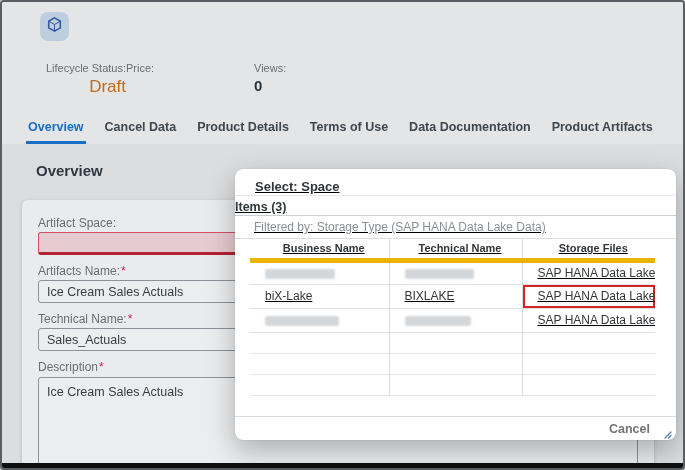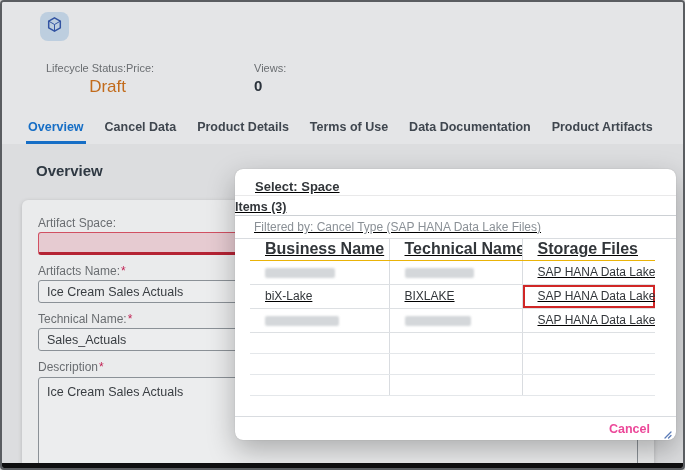"Filtered by: Cancel Type (SAP" div.filter-bar { text: Cancel Type (SAP HANA Data Lake Files -> Storage Type (SAP HANA Data Lake Data }
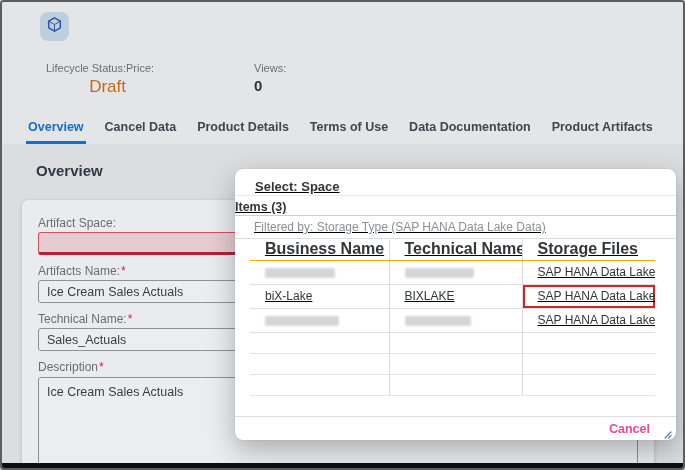"Business Name" .space-table th { border-bottom: 1px solid #eab308 -> 5px solid #eab308; font-size: 16px -> 11px; text-align: left -> center }
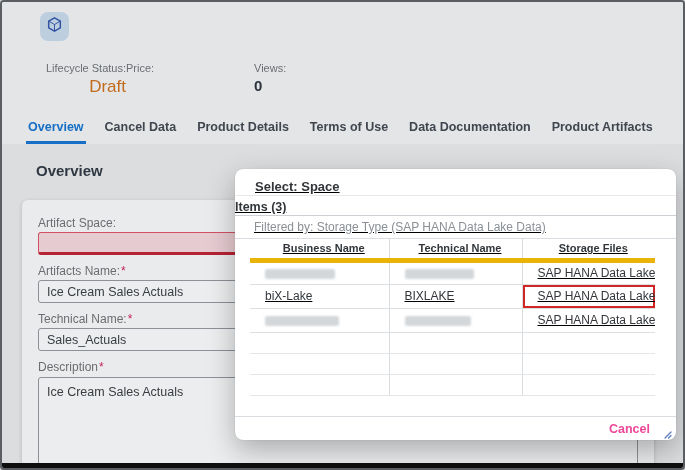"Cancel" .cancel-btn { color: #ec4899 -> #737373 }
